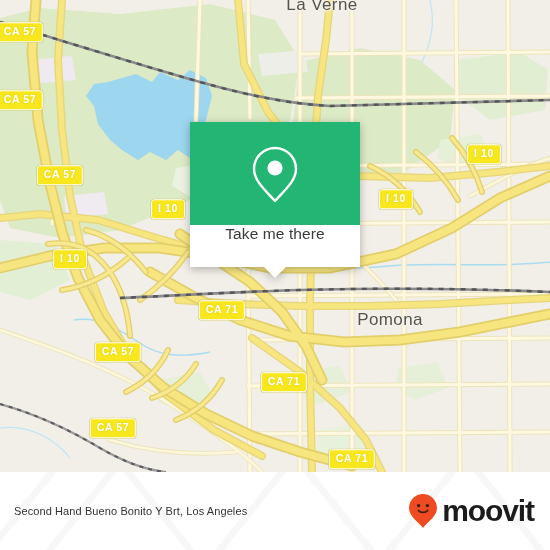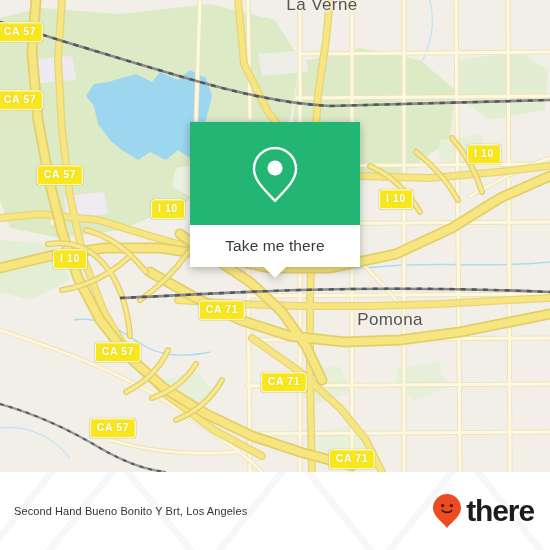"Take me there" #popup-bottom { align-items: center -> flex-start }
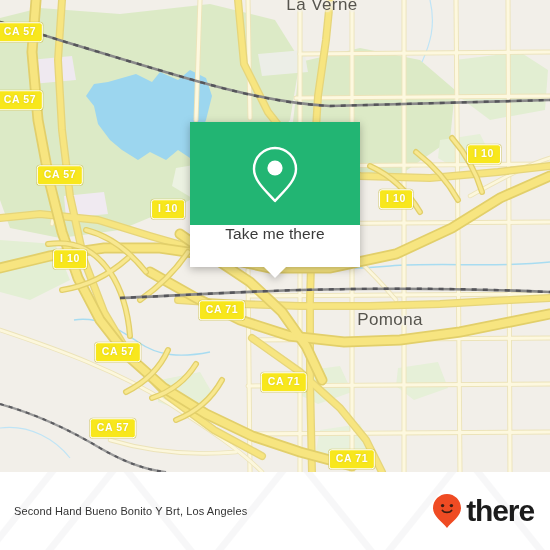"there" span { text: there -> moovit }
